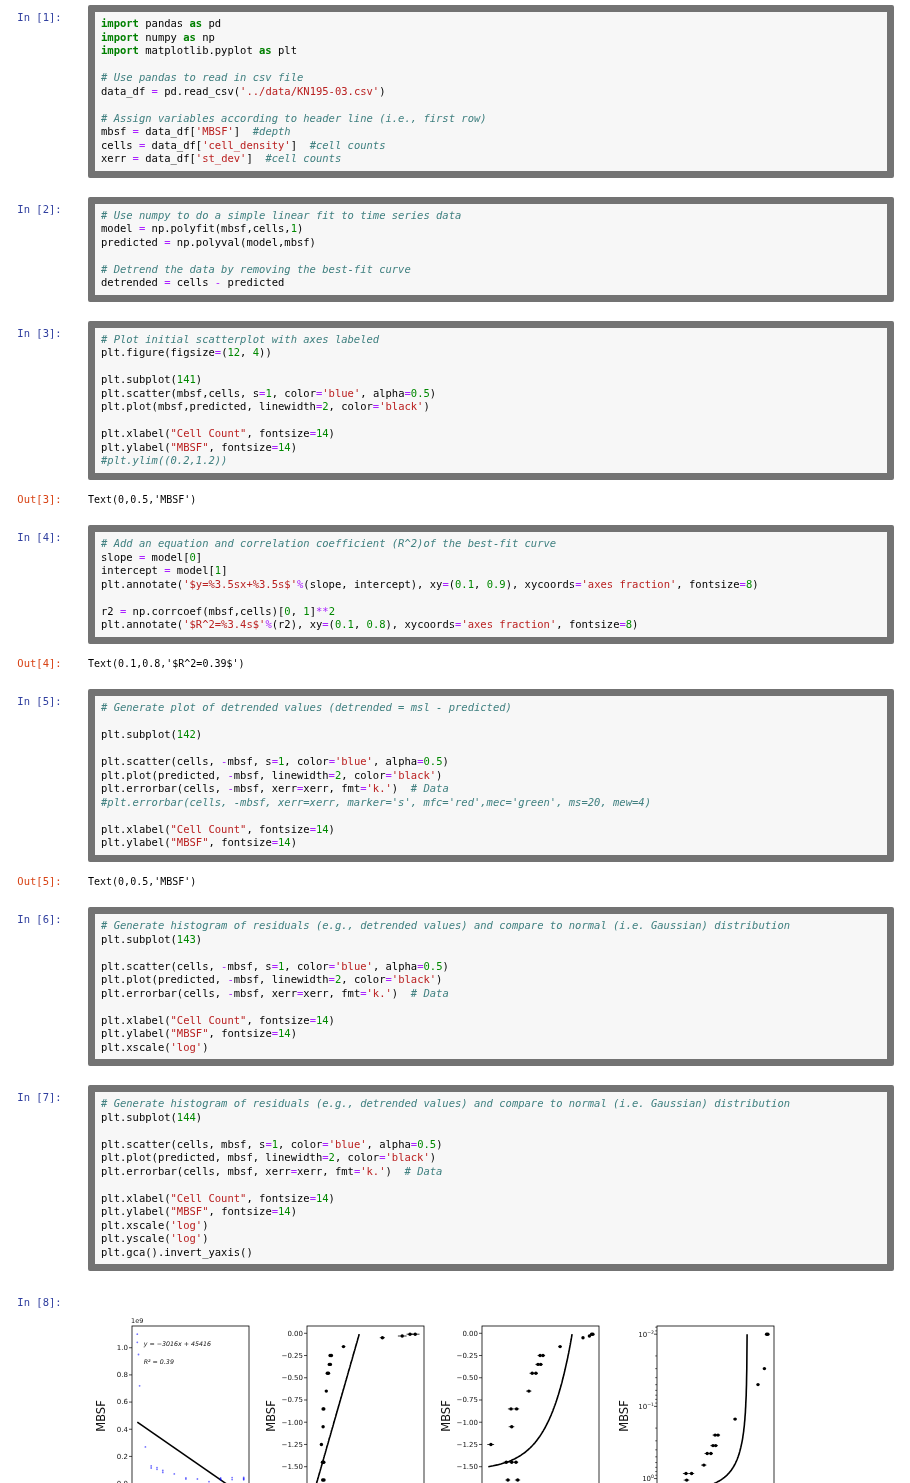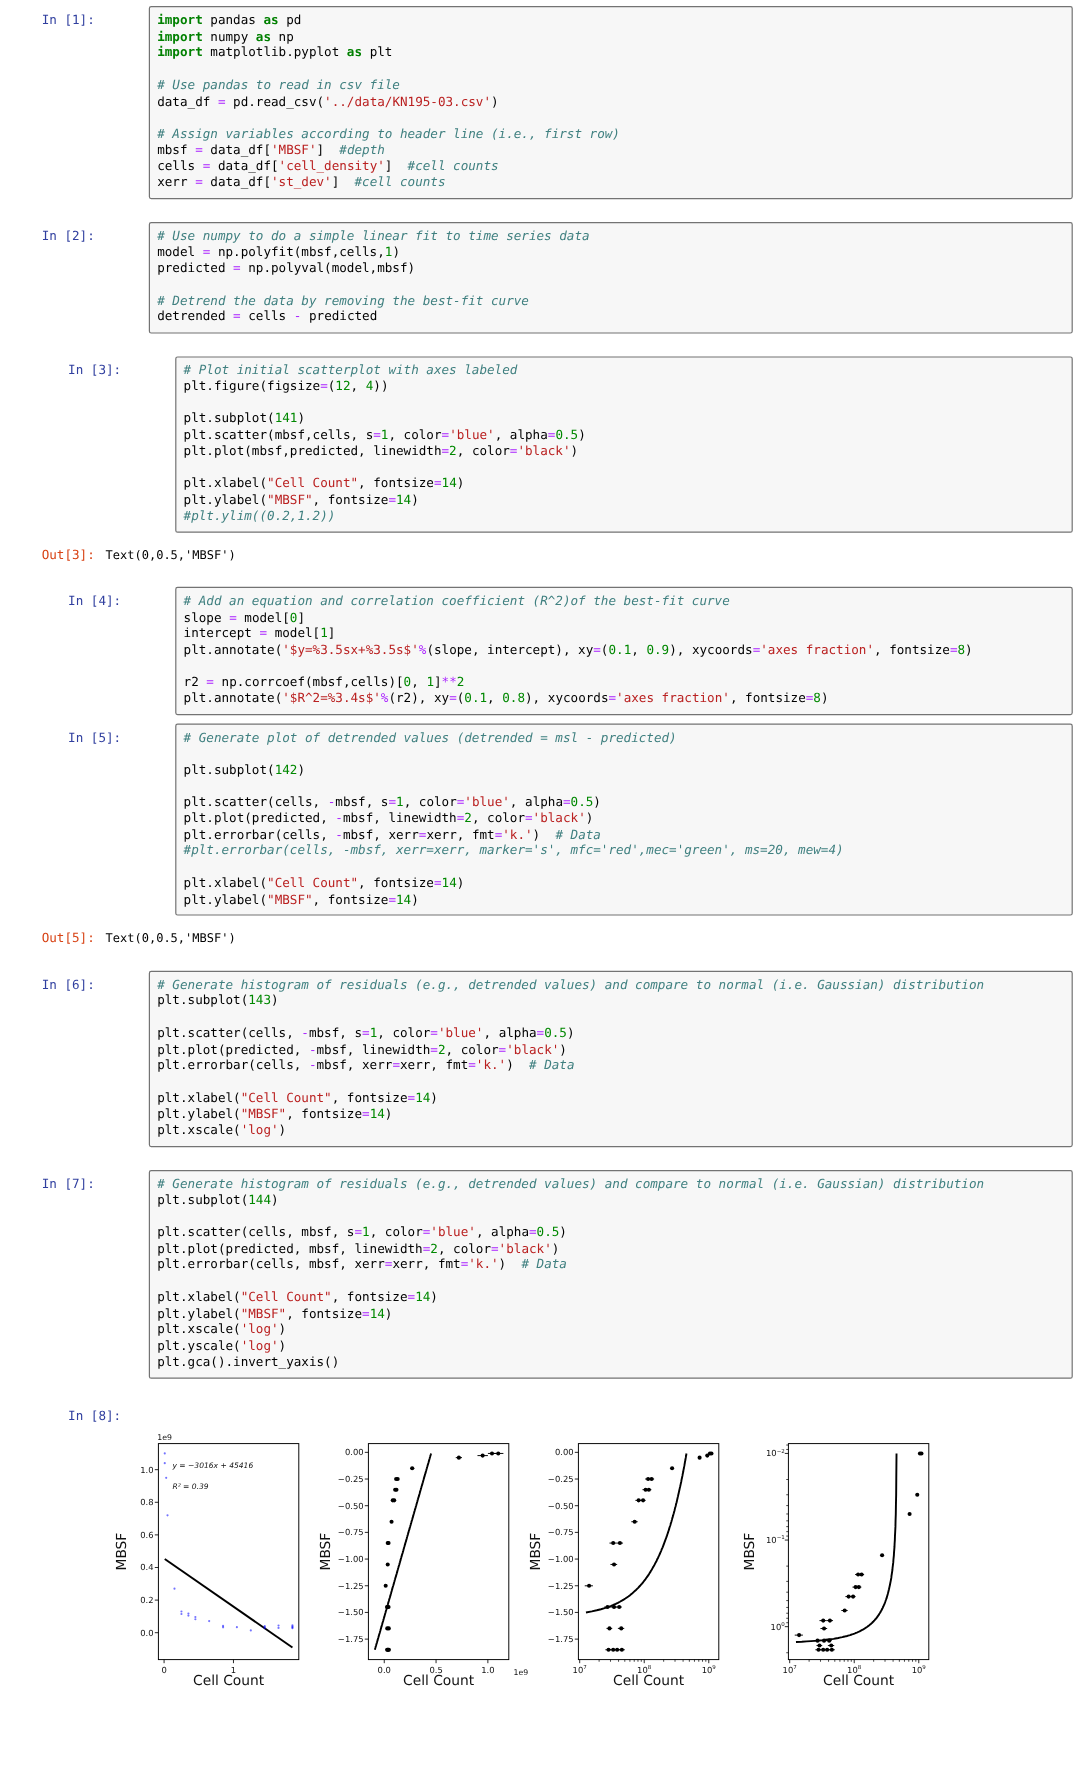"In [1]:" .prompt { text-align: right -> center }
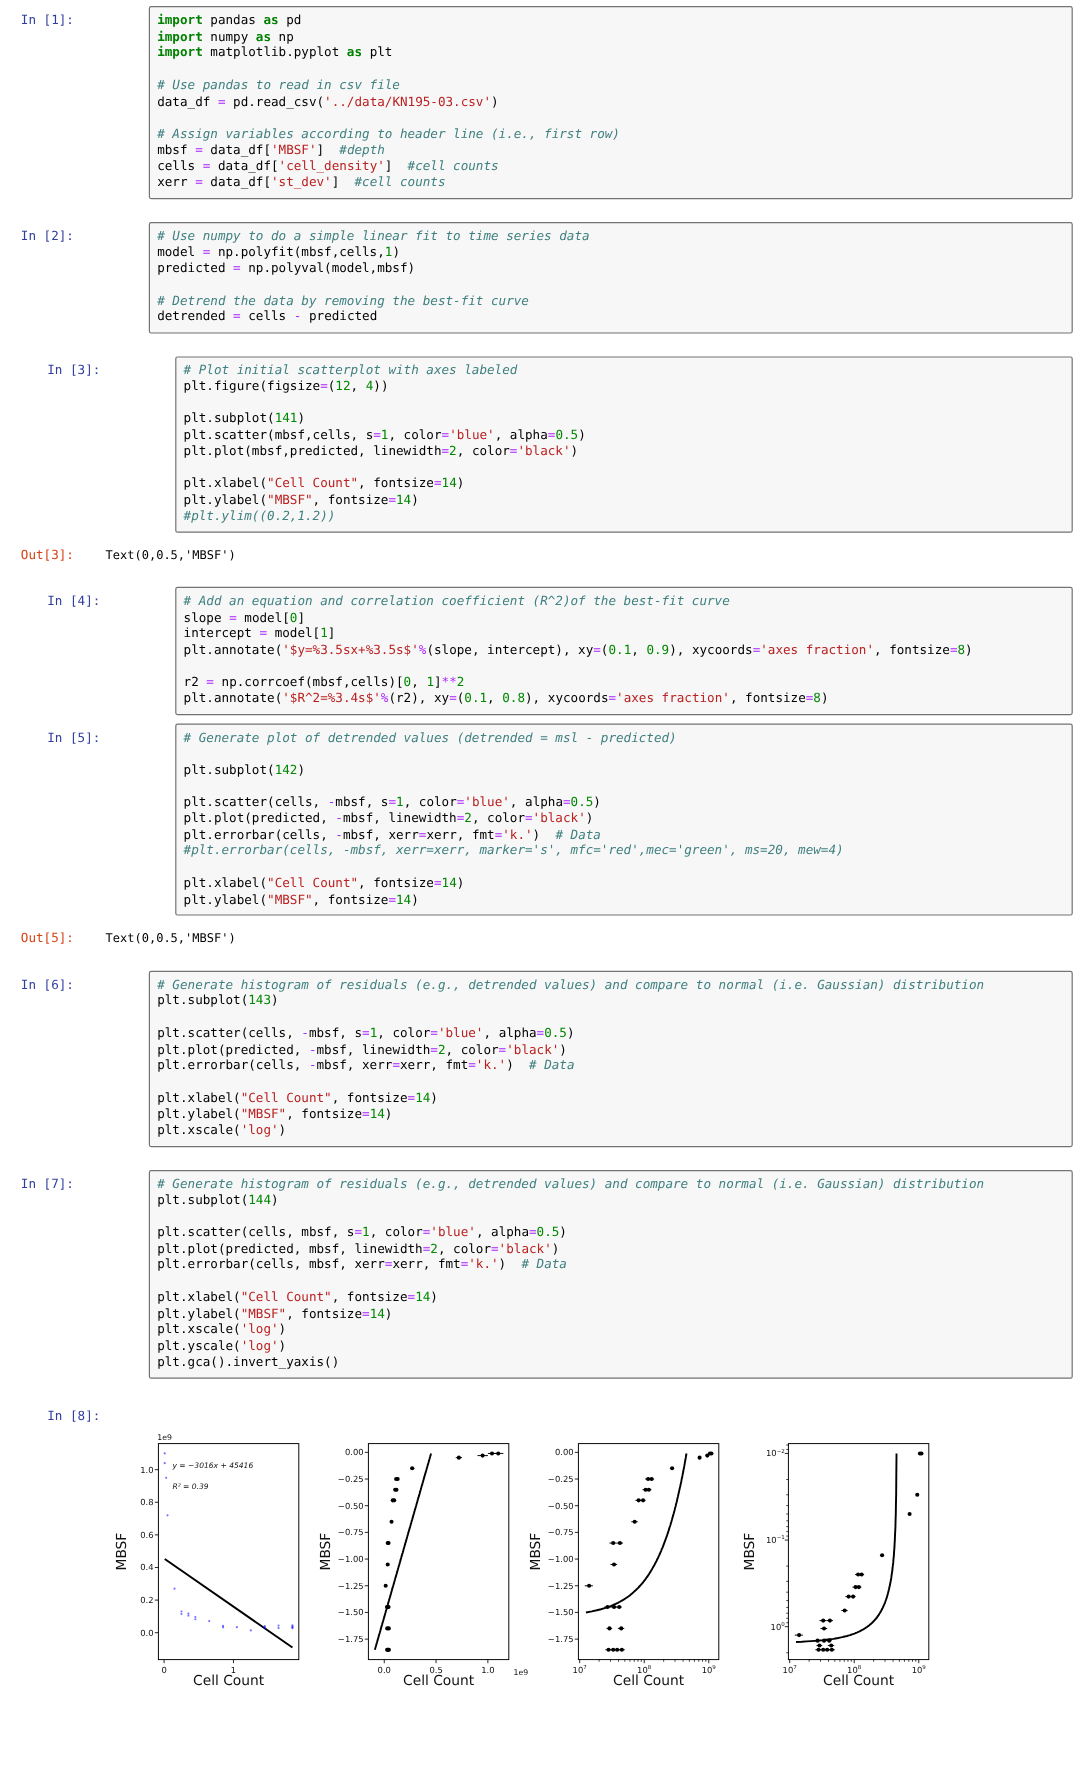"import pandas as pd import" .editor { border: 1px solid #737373 -> 7px solid #737373; margin-left: 36px -> none }
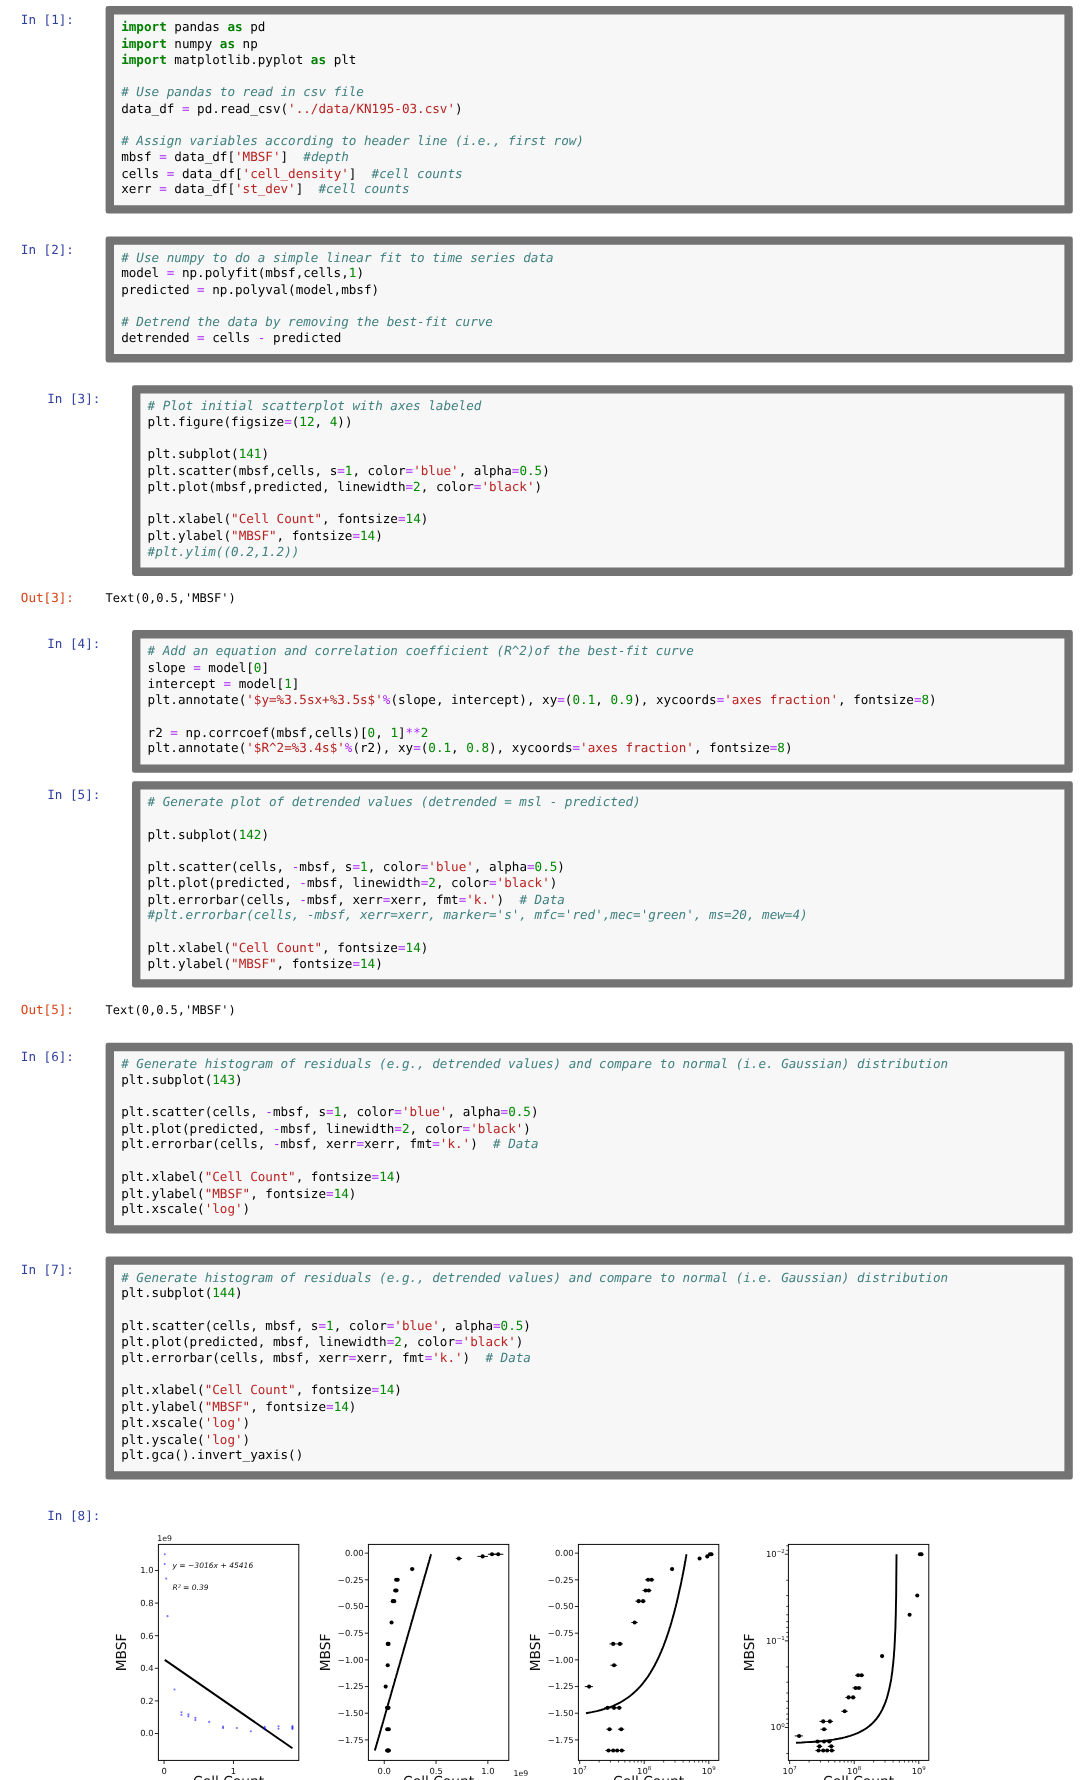"In [3]:" .cell-row.tight { padding-left: 22px -> none }
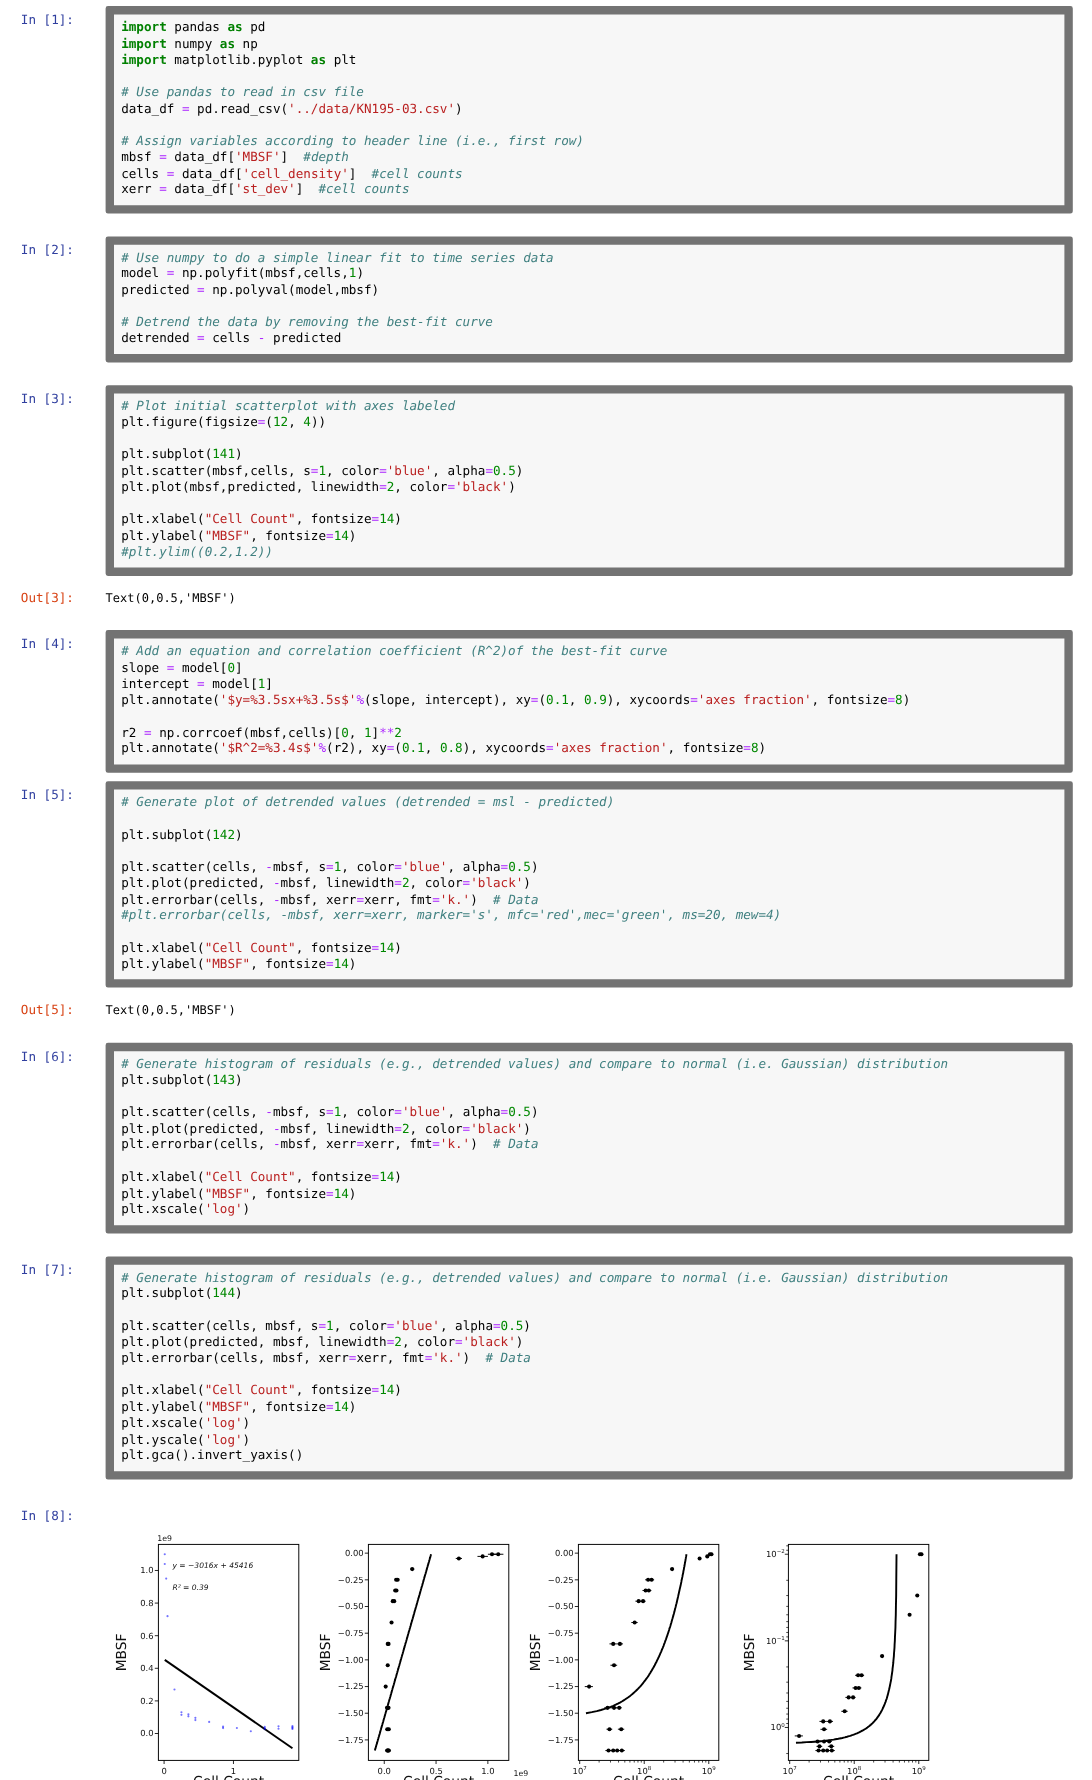"Out[4]:" div.cell-row { html: none -> <div> <div>Out[4]:</div> <div>Text(0.1,0.8,'$R^2=0.39$')</div> </div> }
